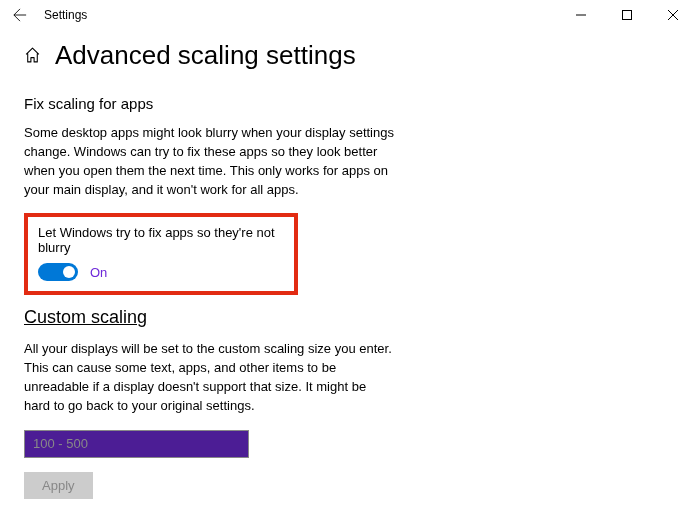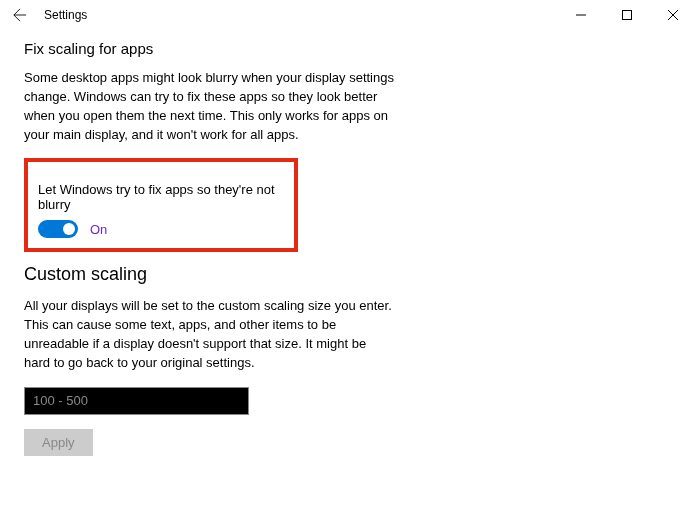"Advanced scaling settings" div.header-row { html: none -> <div> <span> <svg> <path></path> </svg> </span> <h1>Advanced scaling settings</h1> </div> }
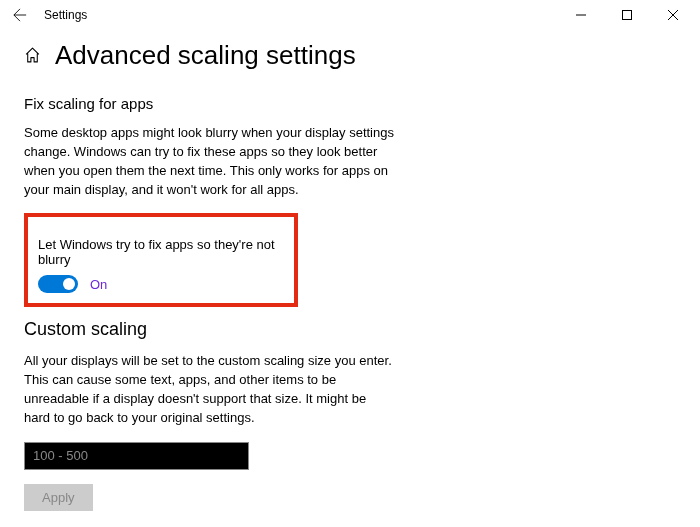"Let Windows try to fix" .highlight-box { padding: 20px 10px 10px 10px -> 8px 10px 10px 10px }
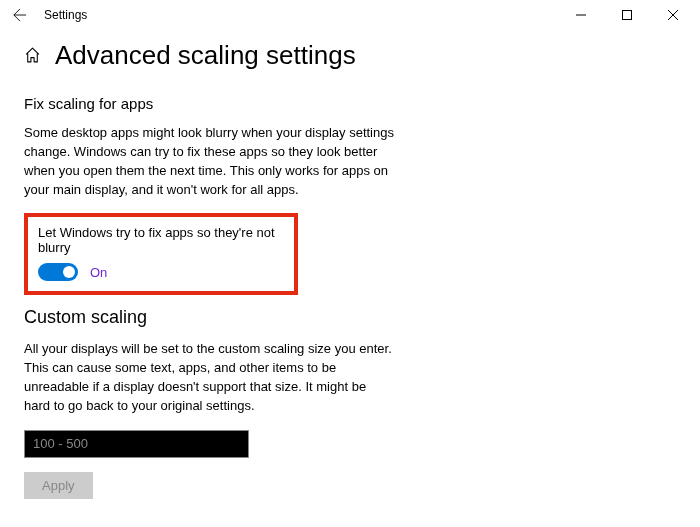"Custom scaling" .section-subtitle { text-decoration: none -> underline }
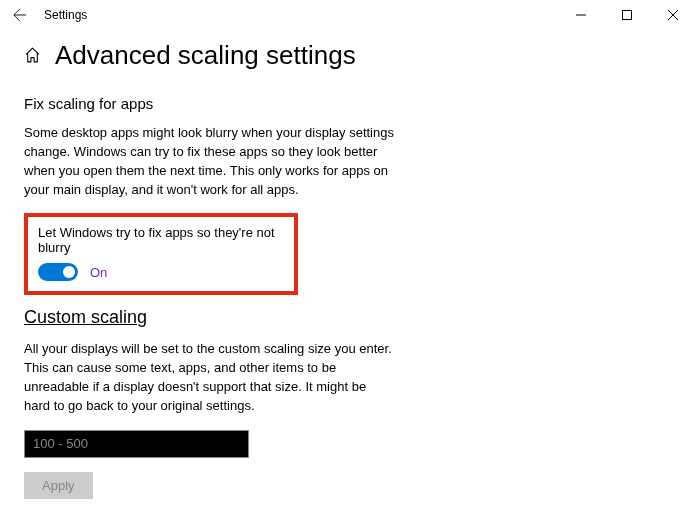"100 - 500" .input-box { background: #000000 -> #4c1d95 }
